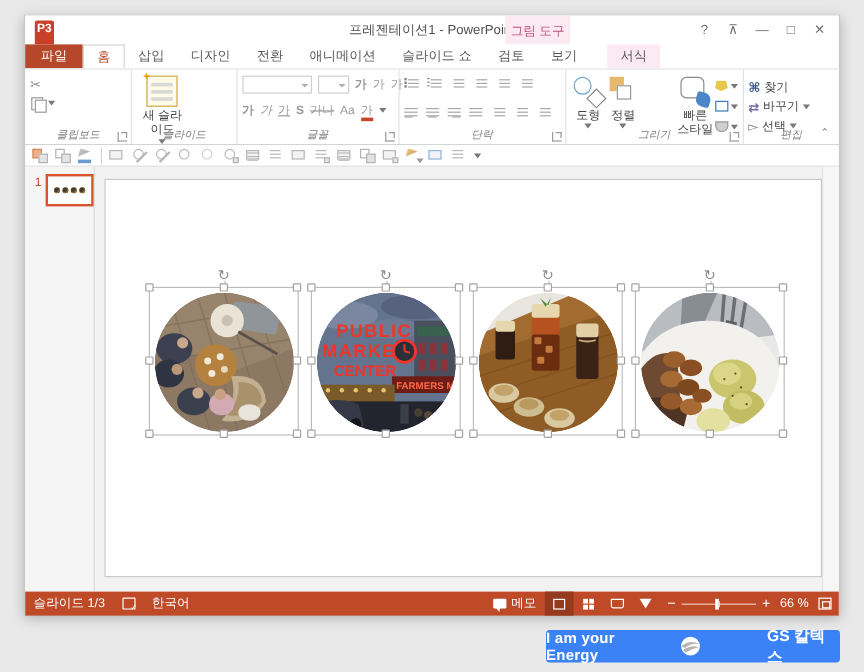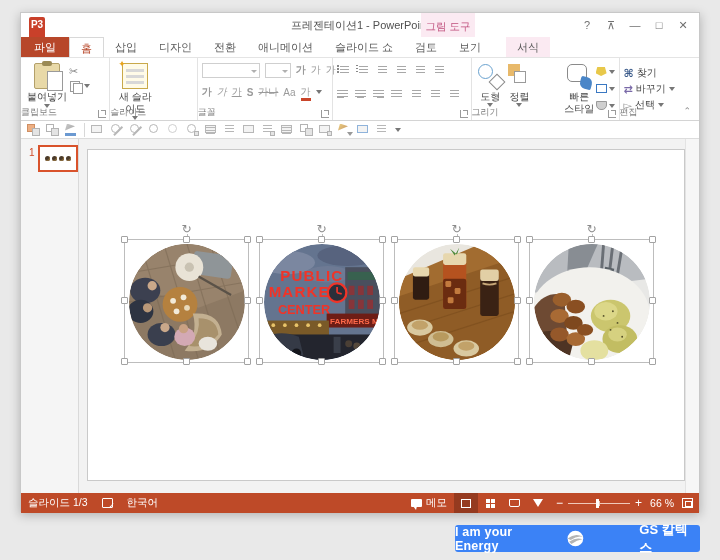"붙여넣기" div.bigbtn { html: <div> <div></div> <span>붙여넣기</span> <span></span> </div> -> none }
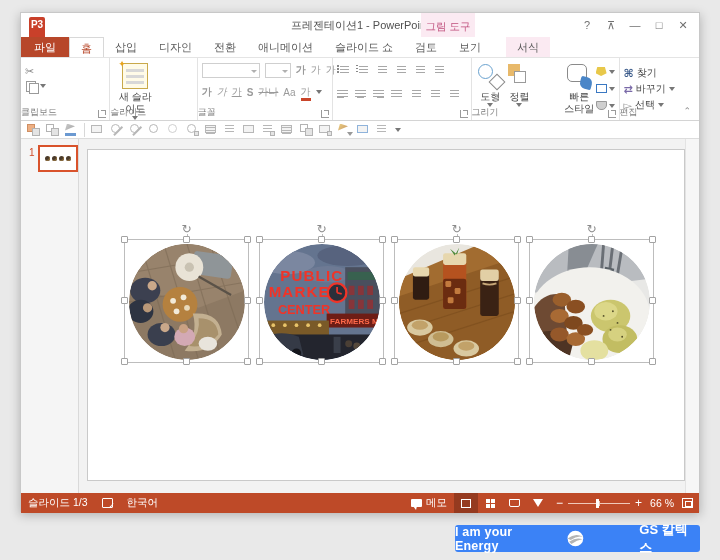"클립보드" .rgroup-label { font-style: none -> italic; text-align: left -> center }
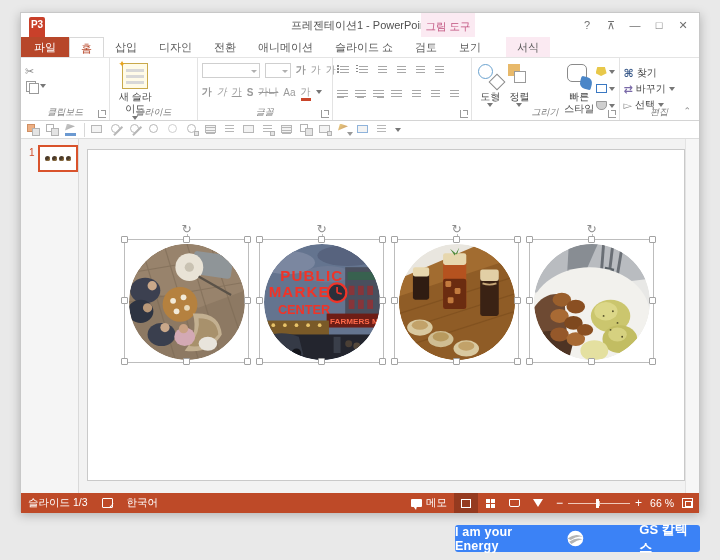"단락" div.rgroup-label { html: none -> <div>단락</div> }
